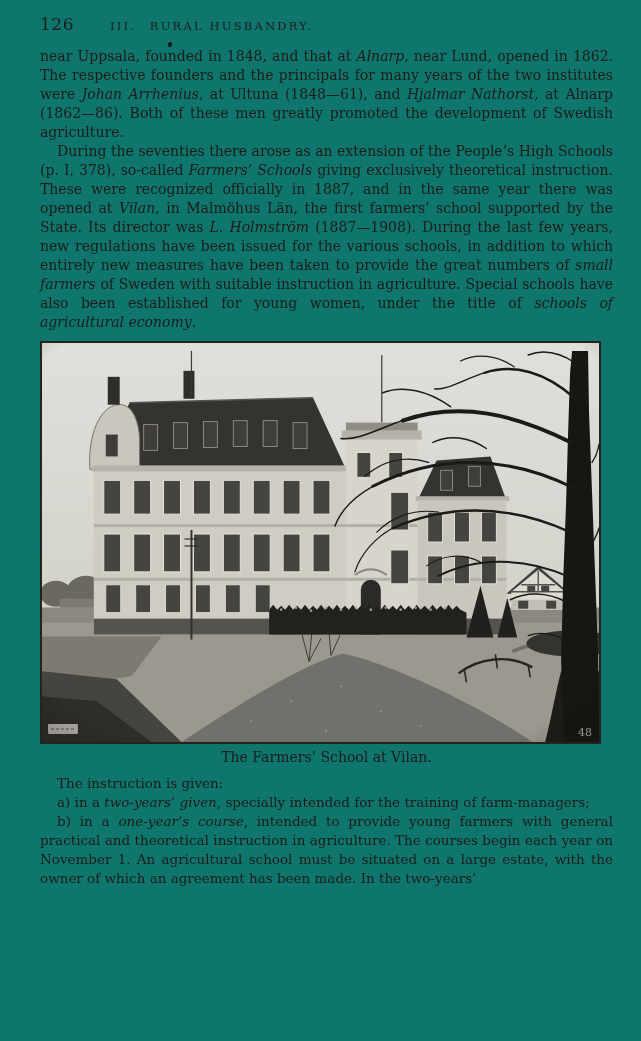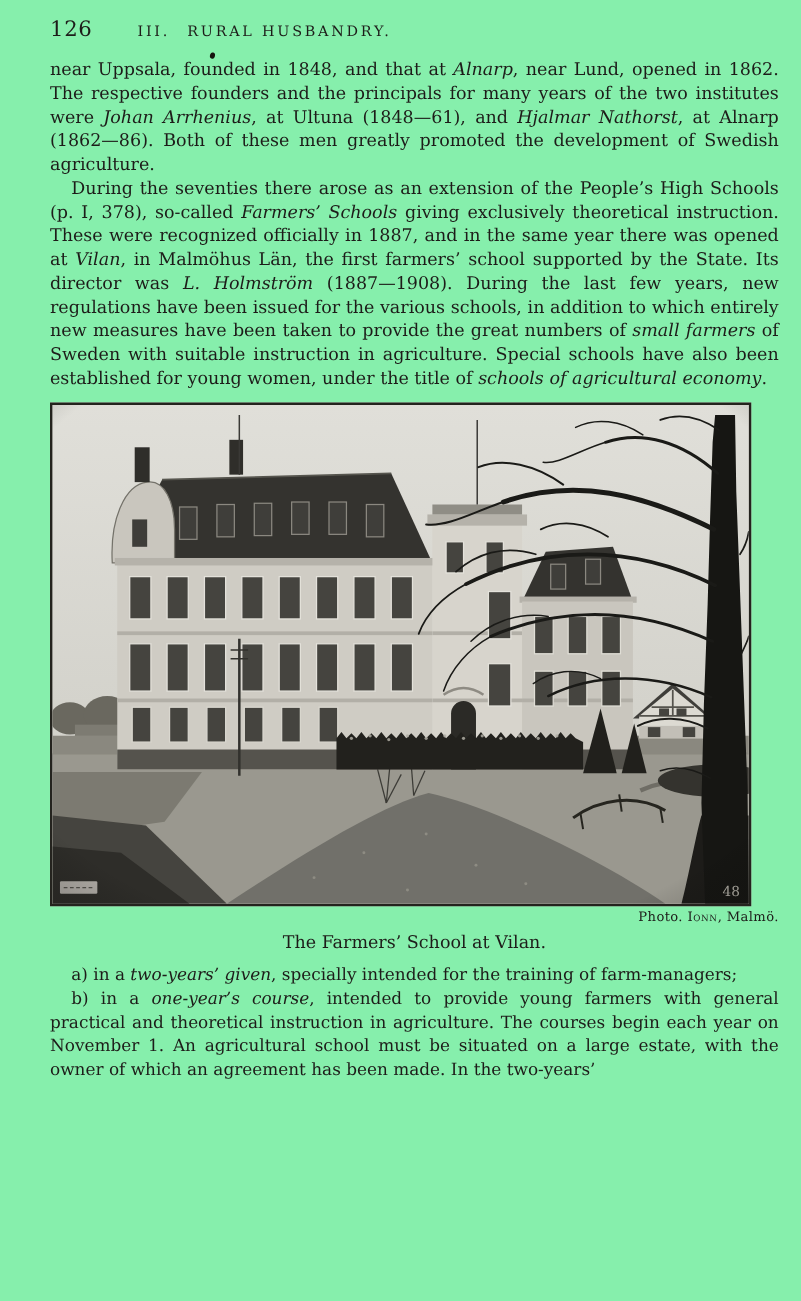"126" .page { background: #86efac -> #0f766e; padding: 14px 18px 0 40px -> 14px 28px 0 40px }
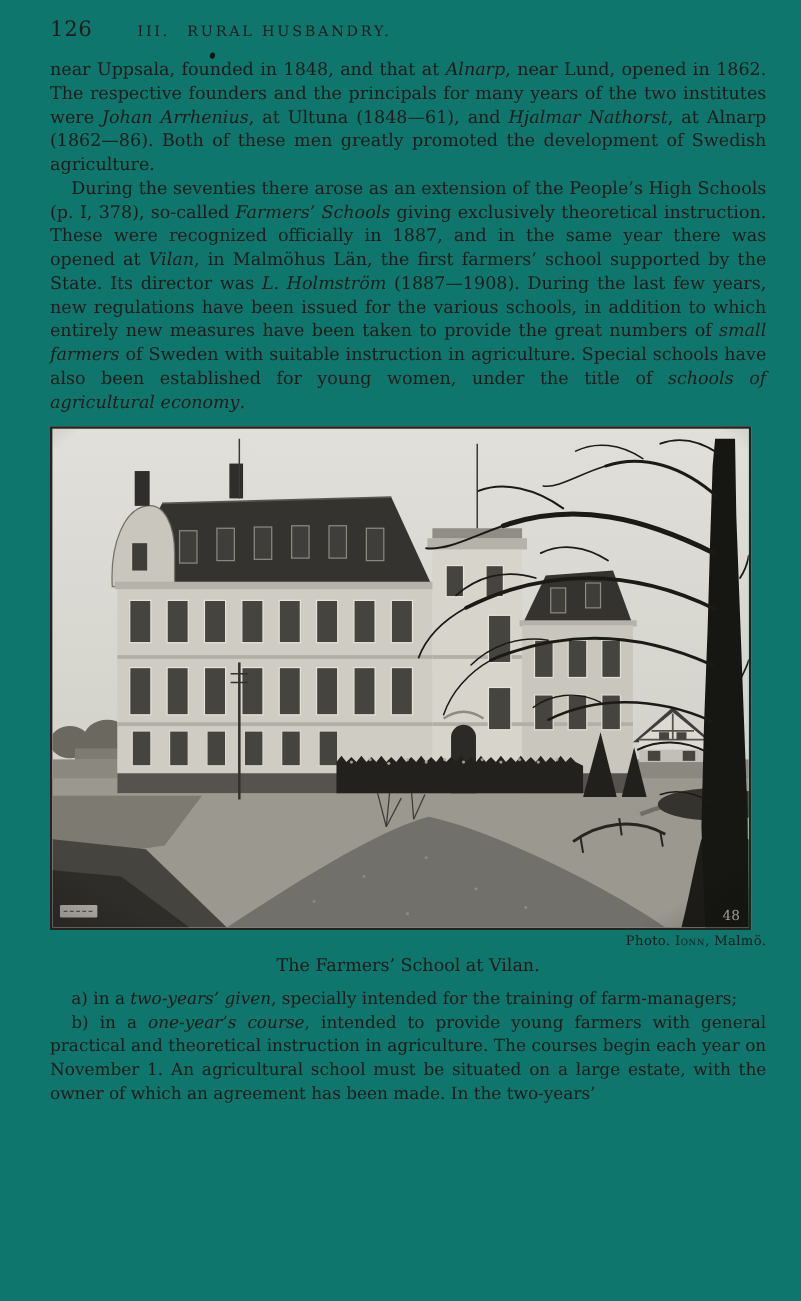"Photo. Ionn, Malmö." div.credit { html: <div><span>Photo. </span><span>Ionn</span><span>, Malmö.</span></div> -> none }
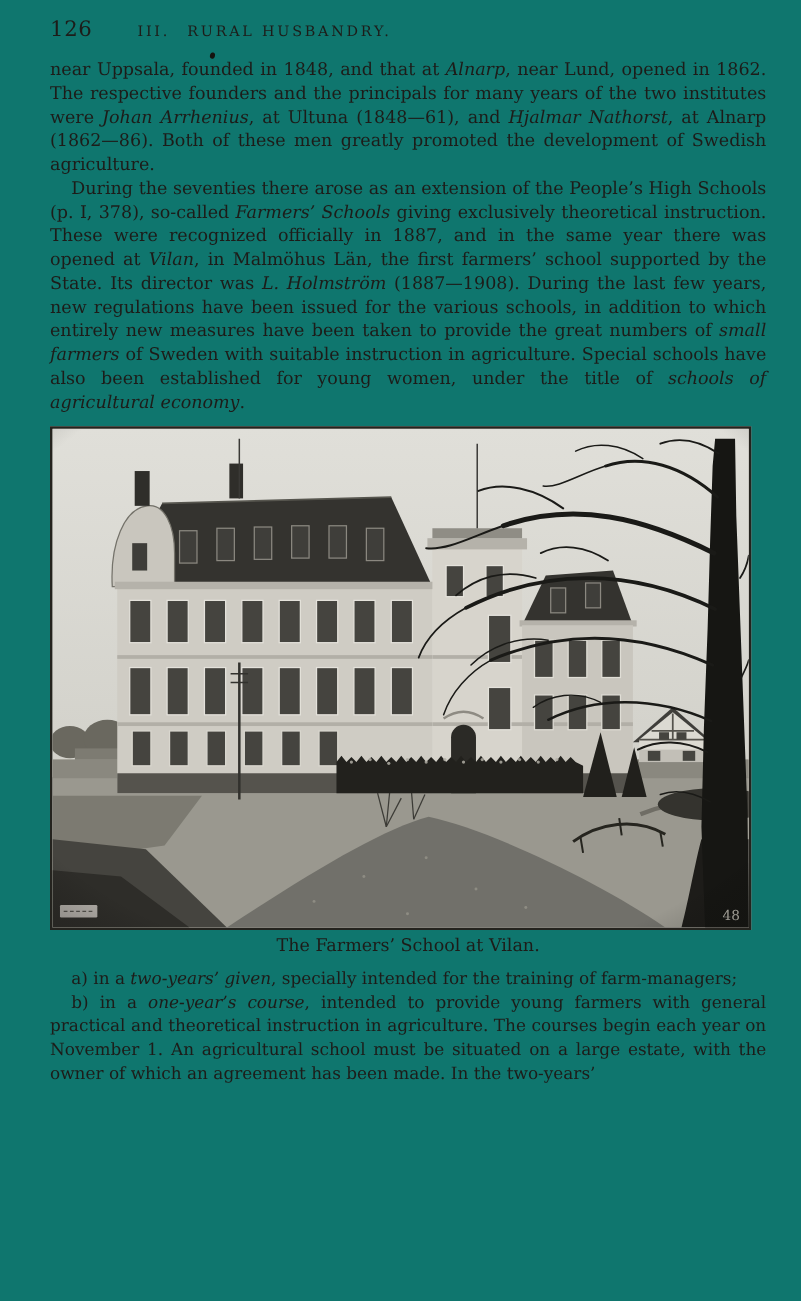"The instruction is given:" p.lead-line { html: none -> <p><span>The instruction is given:</span></p> }
